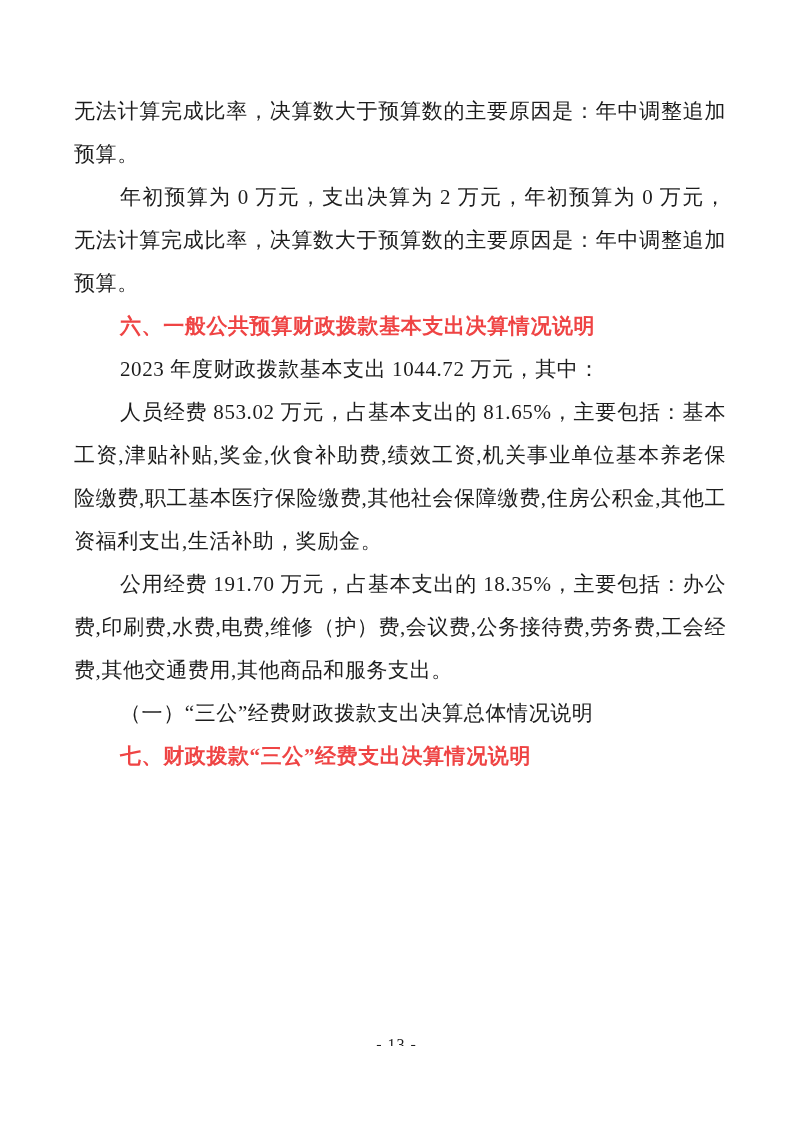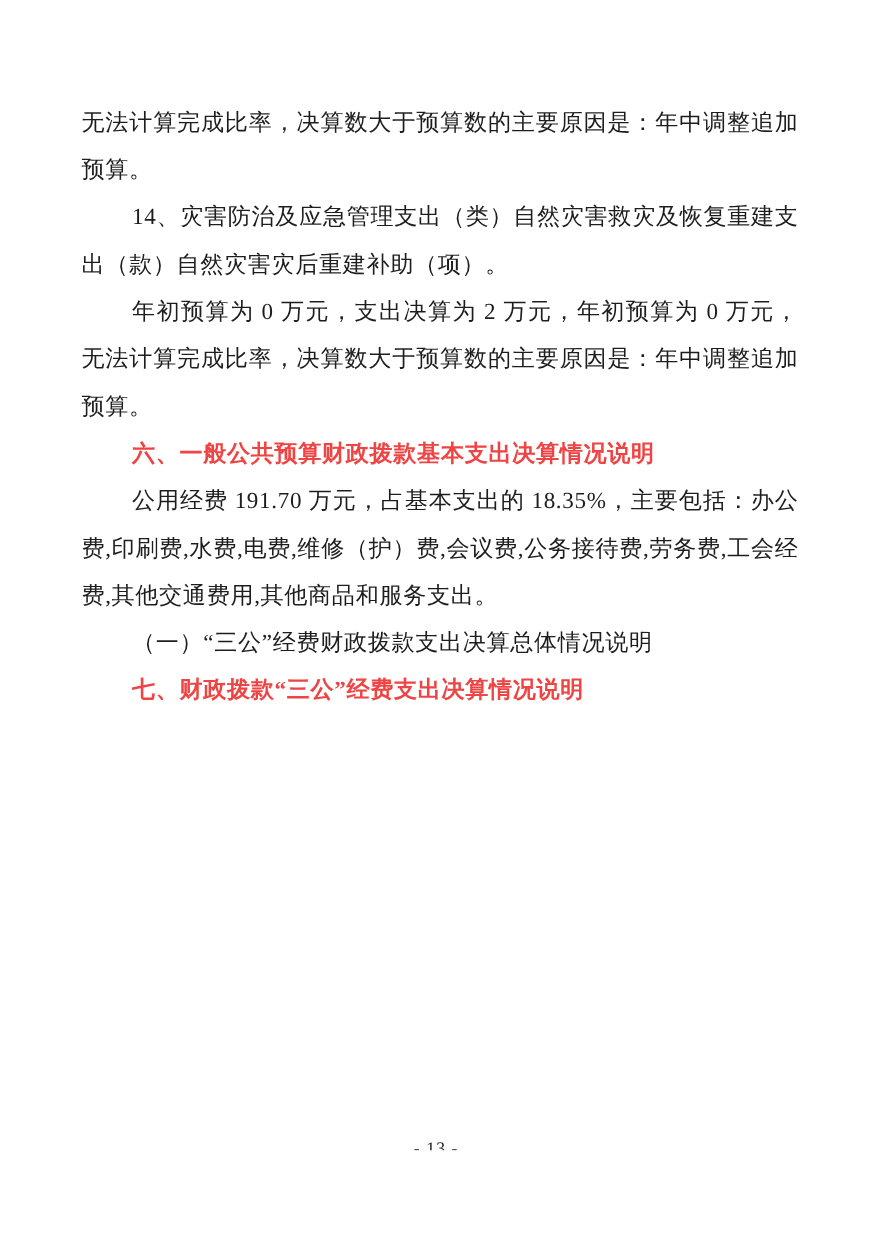"14、灾害防治及应急管理支出（类）自然灾害救灾及恢复重建支出（款）自然灾害灾后重" p.para { html: <p>14、灾害防治及应急管理支出（类）自然灾害救灾及恢复重建支出（款）自然灾害灾后重建补助（项）。</p> -> none }
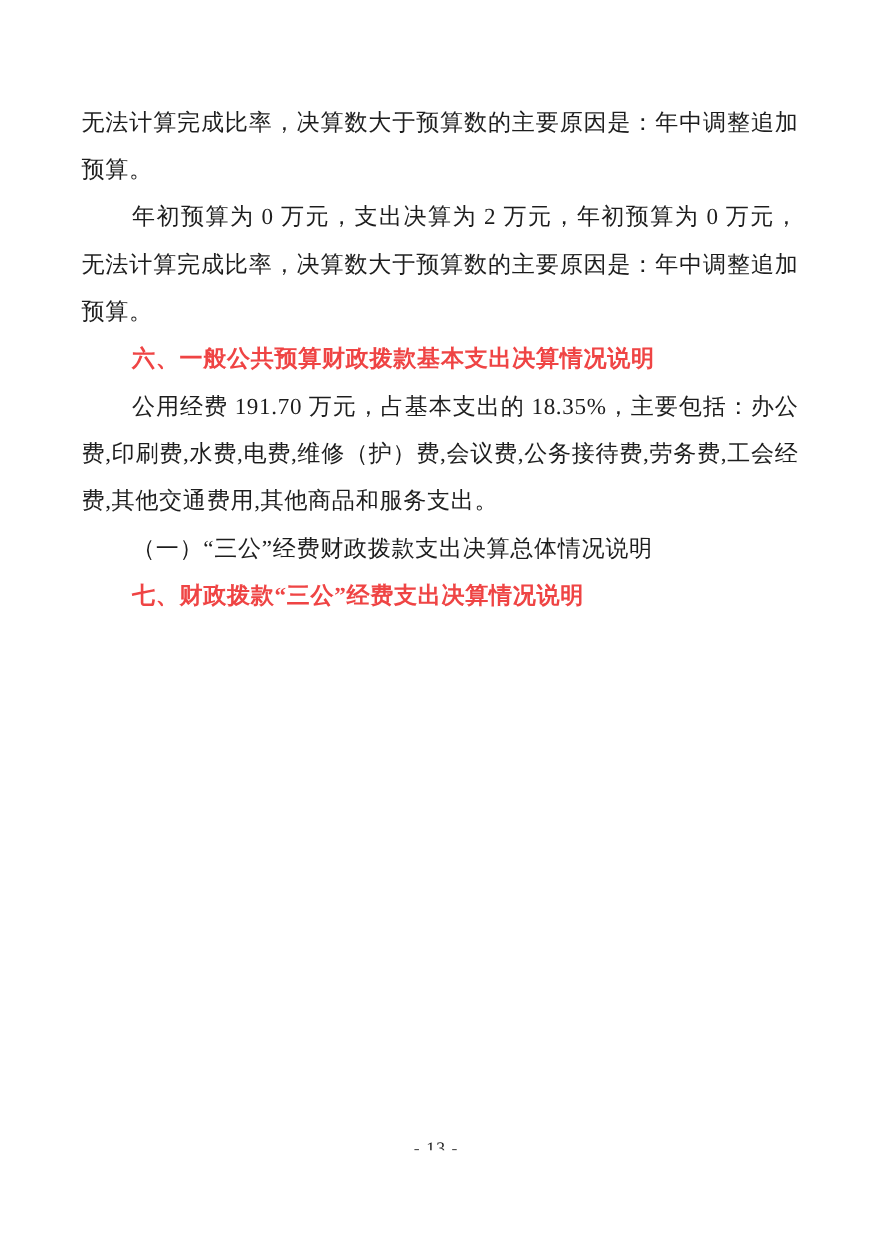"2023 年度财政拨款基本支出 1044.72 万元，其中：" p.para { html: none -> <p>2023 年度财政拨款基本支出 1044.72 万元，其中：</p> }
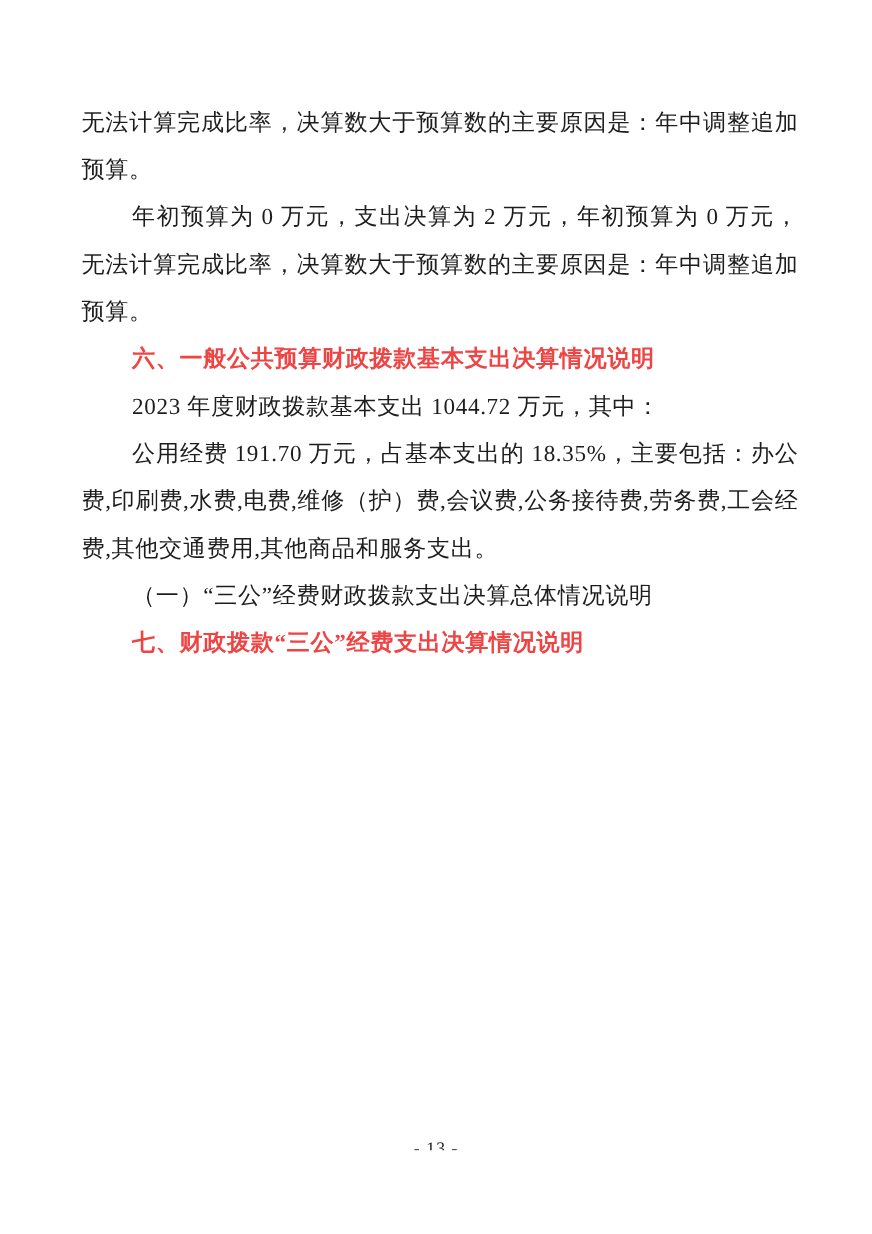"人员经费 853.02 万元，占基本支出的" p.para { html: none -> <p>人员经费 853.02 万元，占基本支出的 81.65%，主要包括：基本工资,津贴补贴,奖金,伙食补助费,绩效工资,机关事业单位基本养老保险缴费,职工基本医疗保险缴费,其他社会保障缴费,住房公积金,其他工资福利支出,生活补助，奖励金。</p> }
